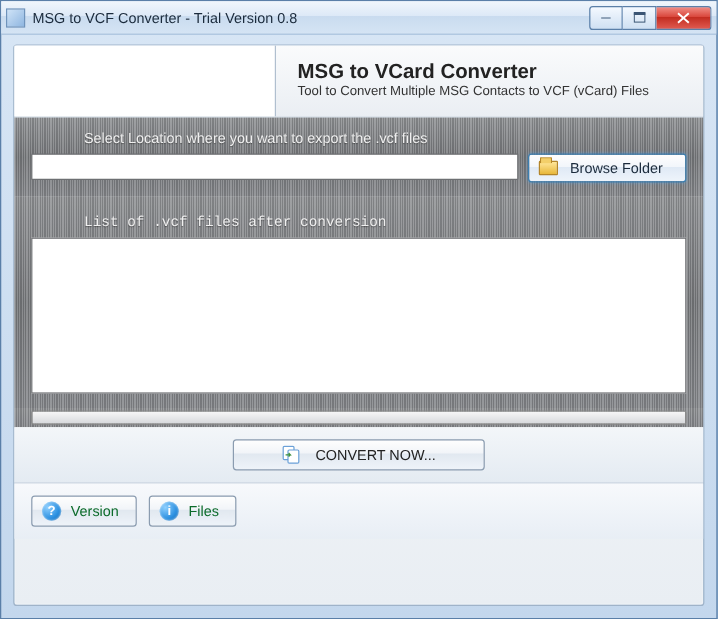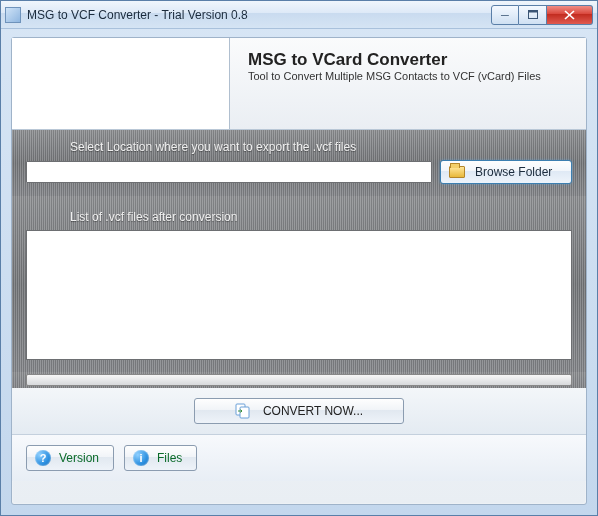"MSG to VCard Converter" .header-area { height: 92px -> 60px }
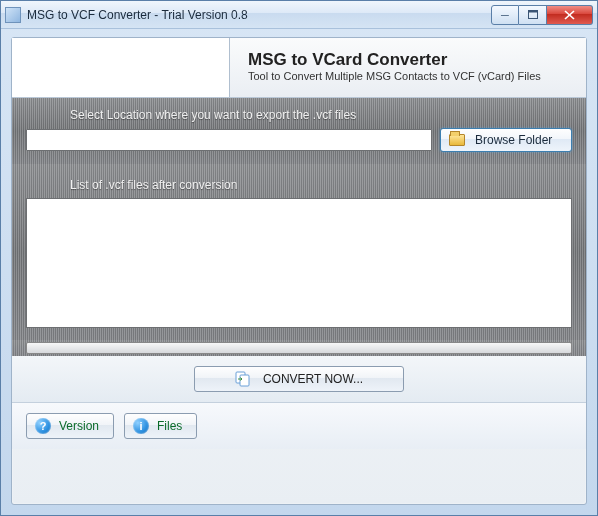"Browse Folder" .row { align-items: center -> flex-start }
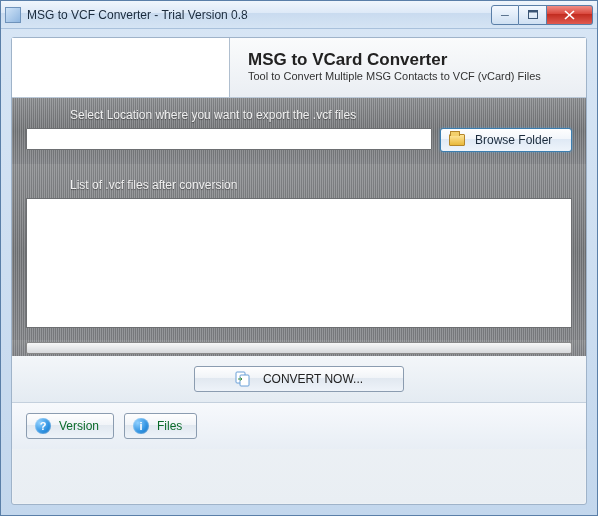"List of .vcf files after" .steel.second { font-family: none -> Liberation Mono, monospace }
